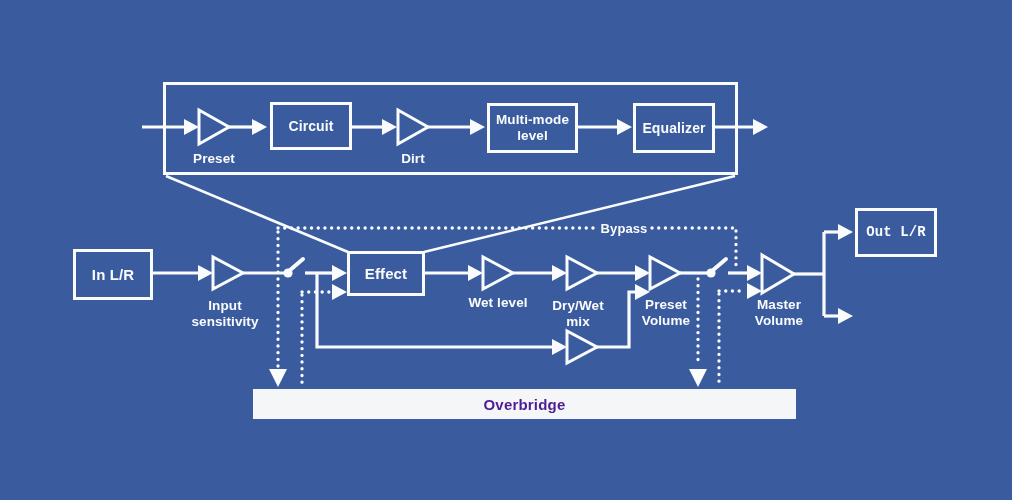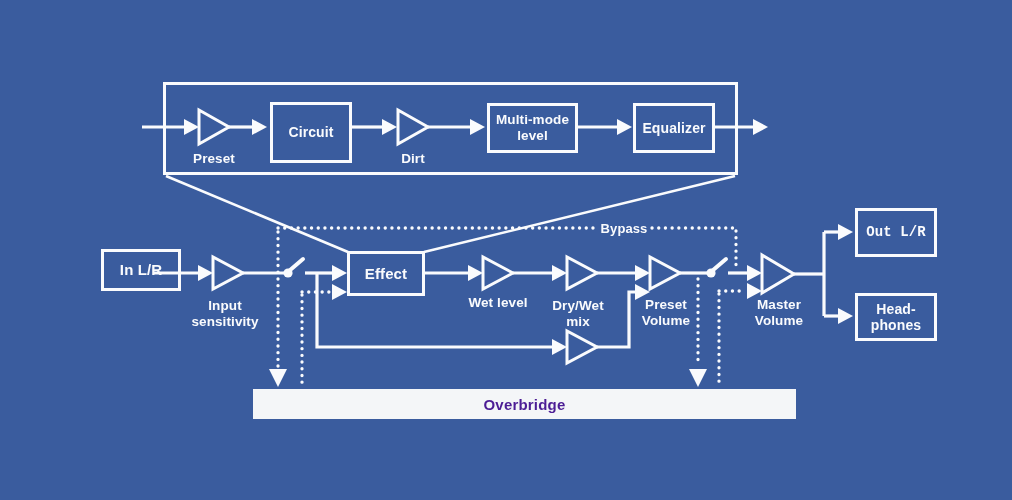"Circuit" div.box { height: 61px -> 48px }
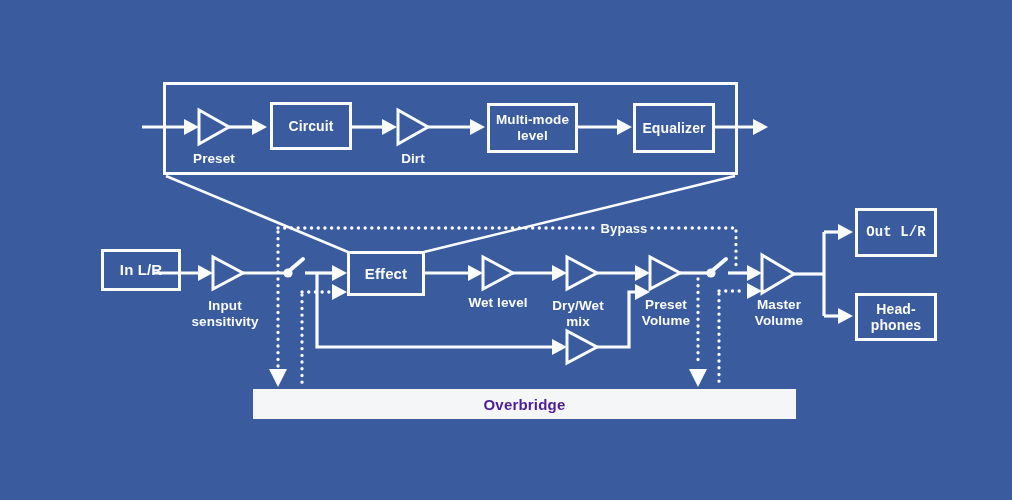"In L/R" div.box { height: 42px -> 51px; margin-left: 28px -> none }
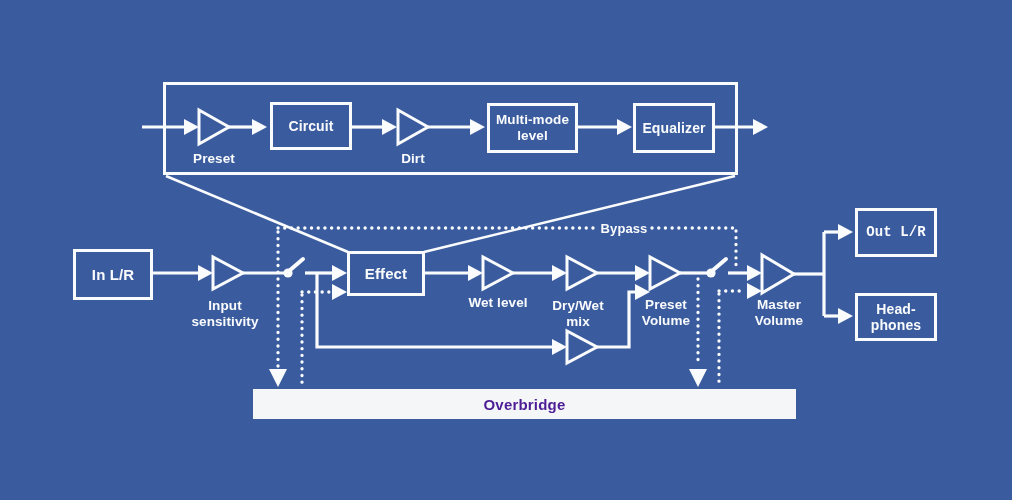"Head-" div.box { html: <div>Head- phones</div> -> none }
